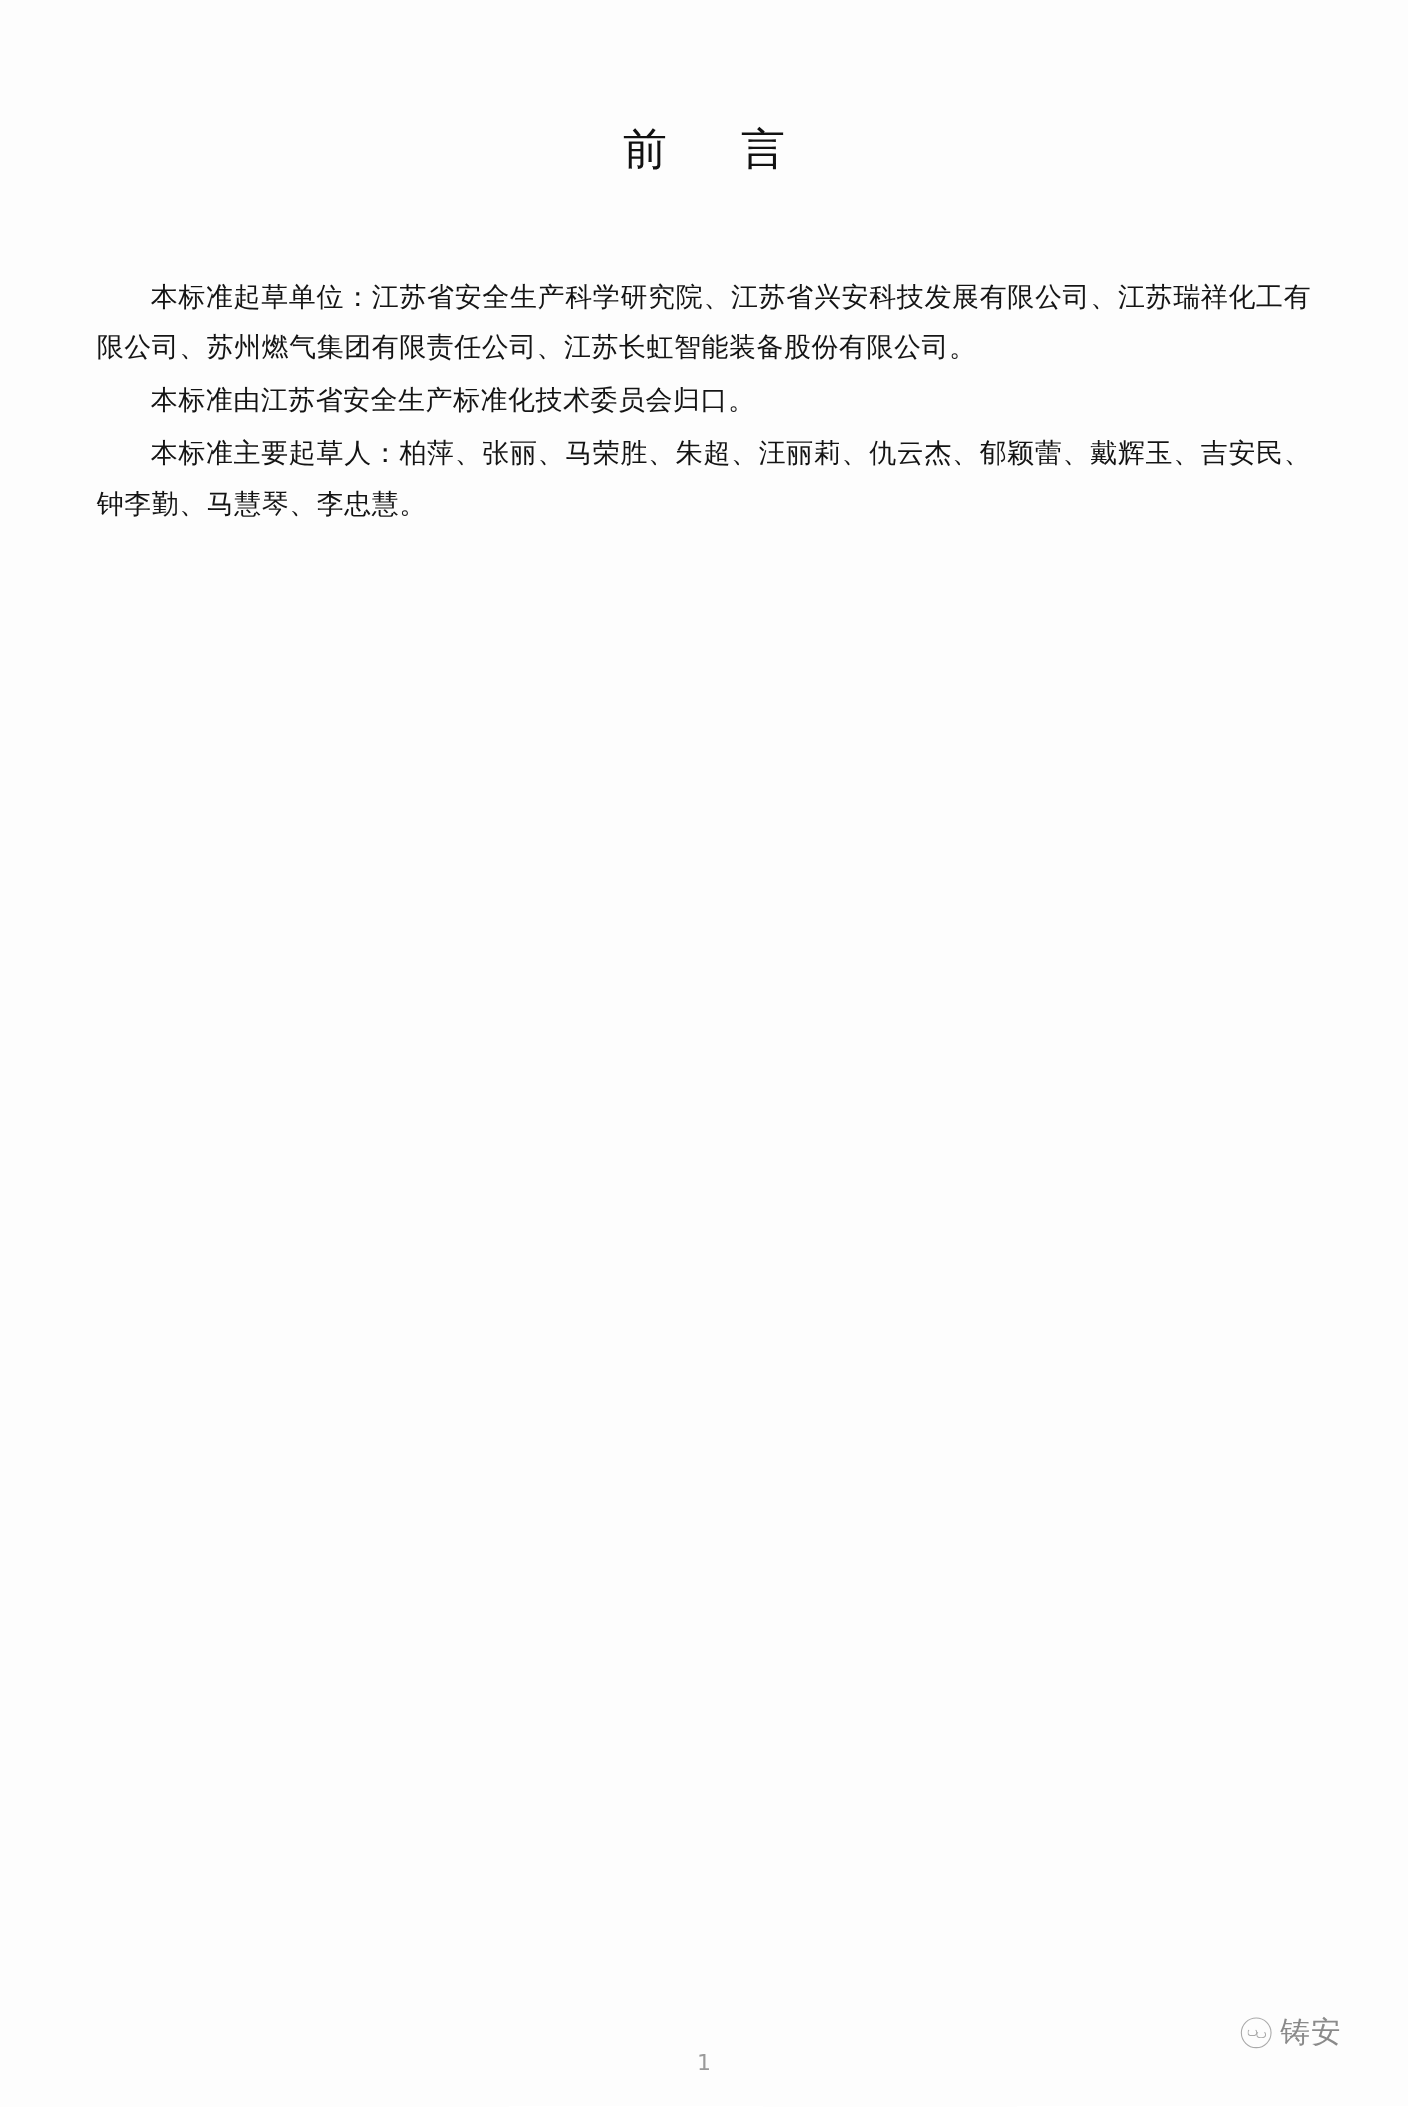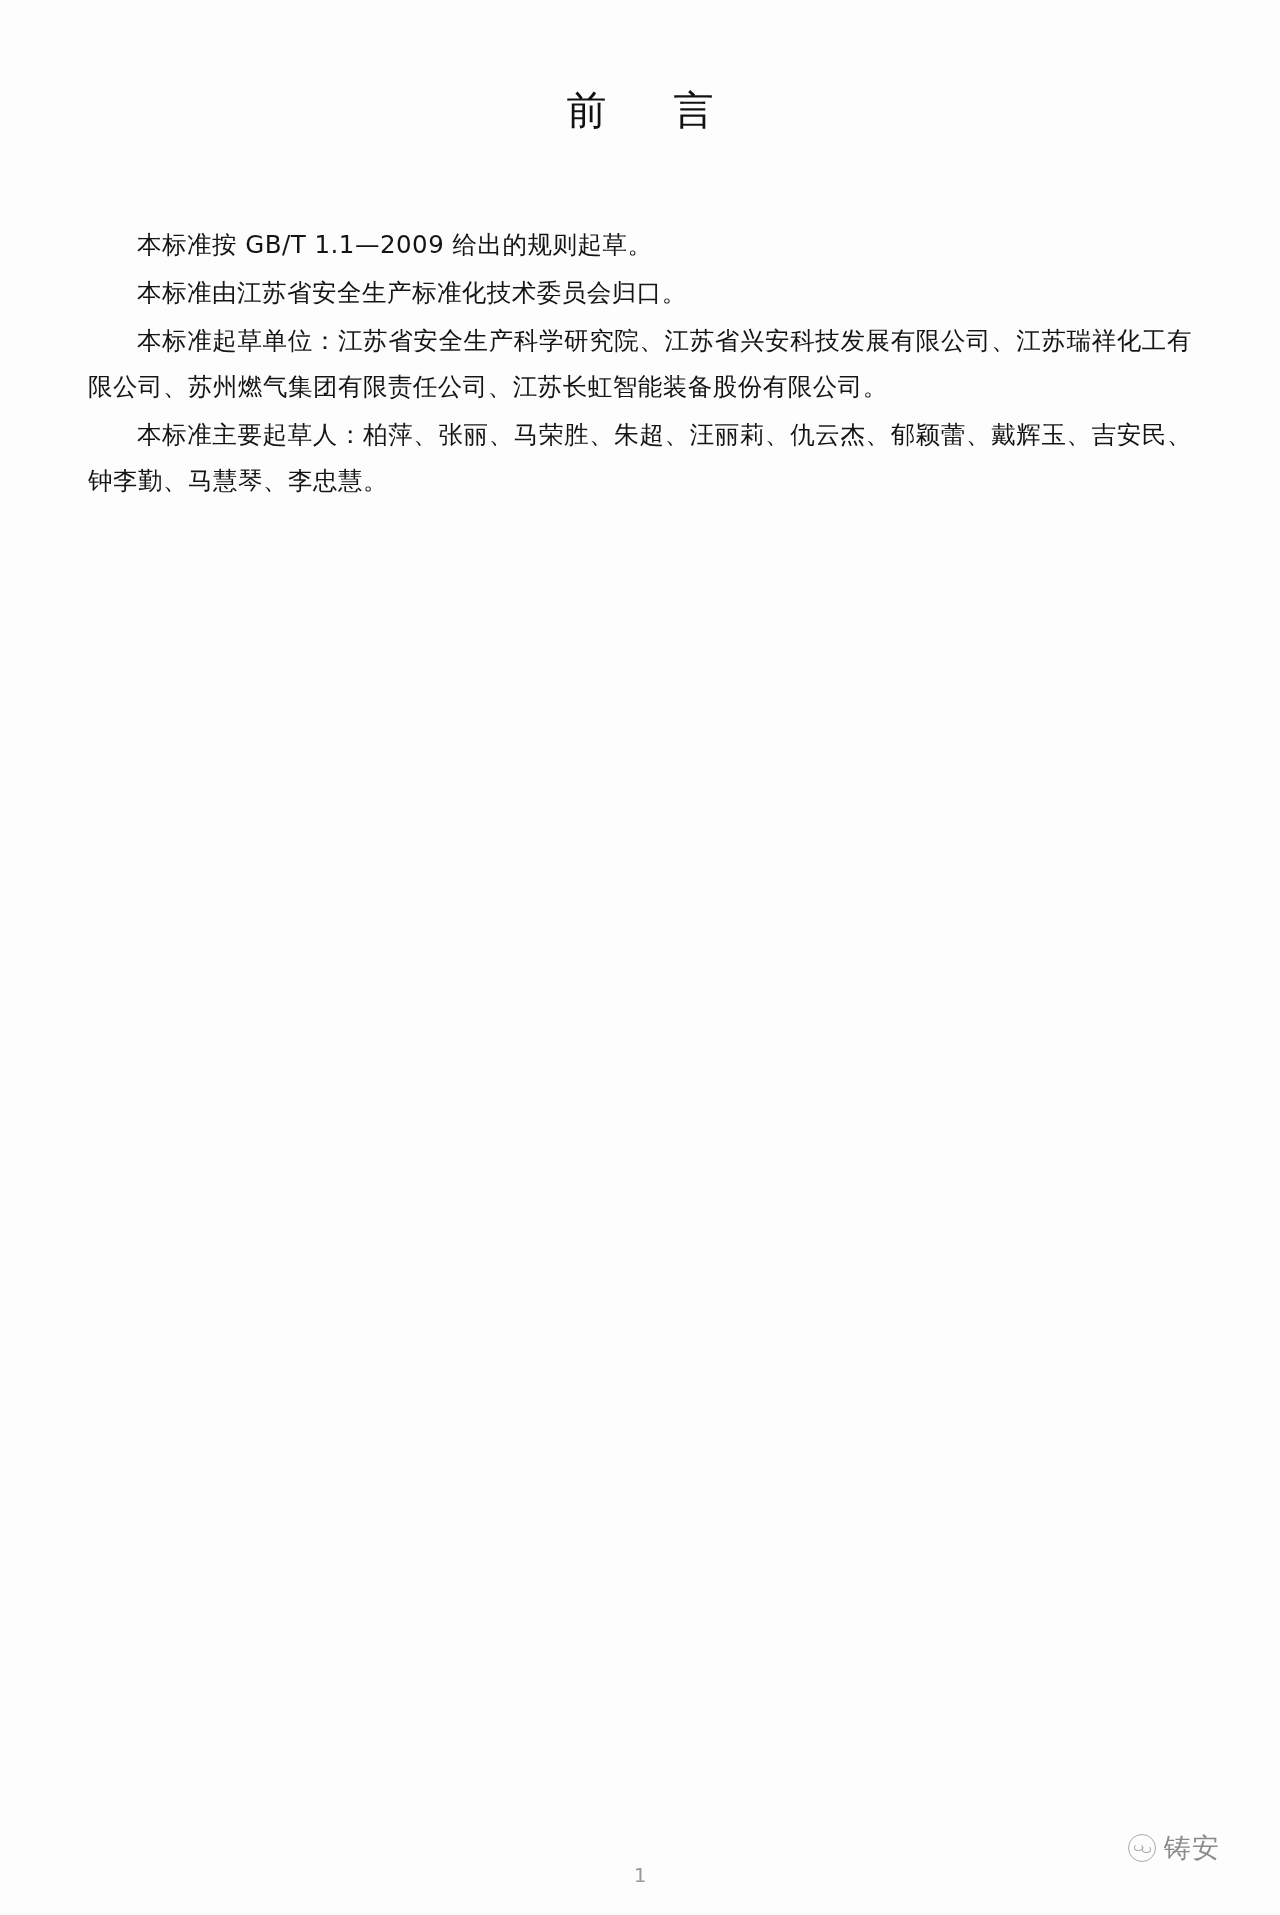"前 言" .doc-title { margin-top: 83px -> 108px }
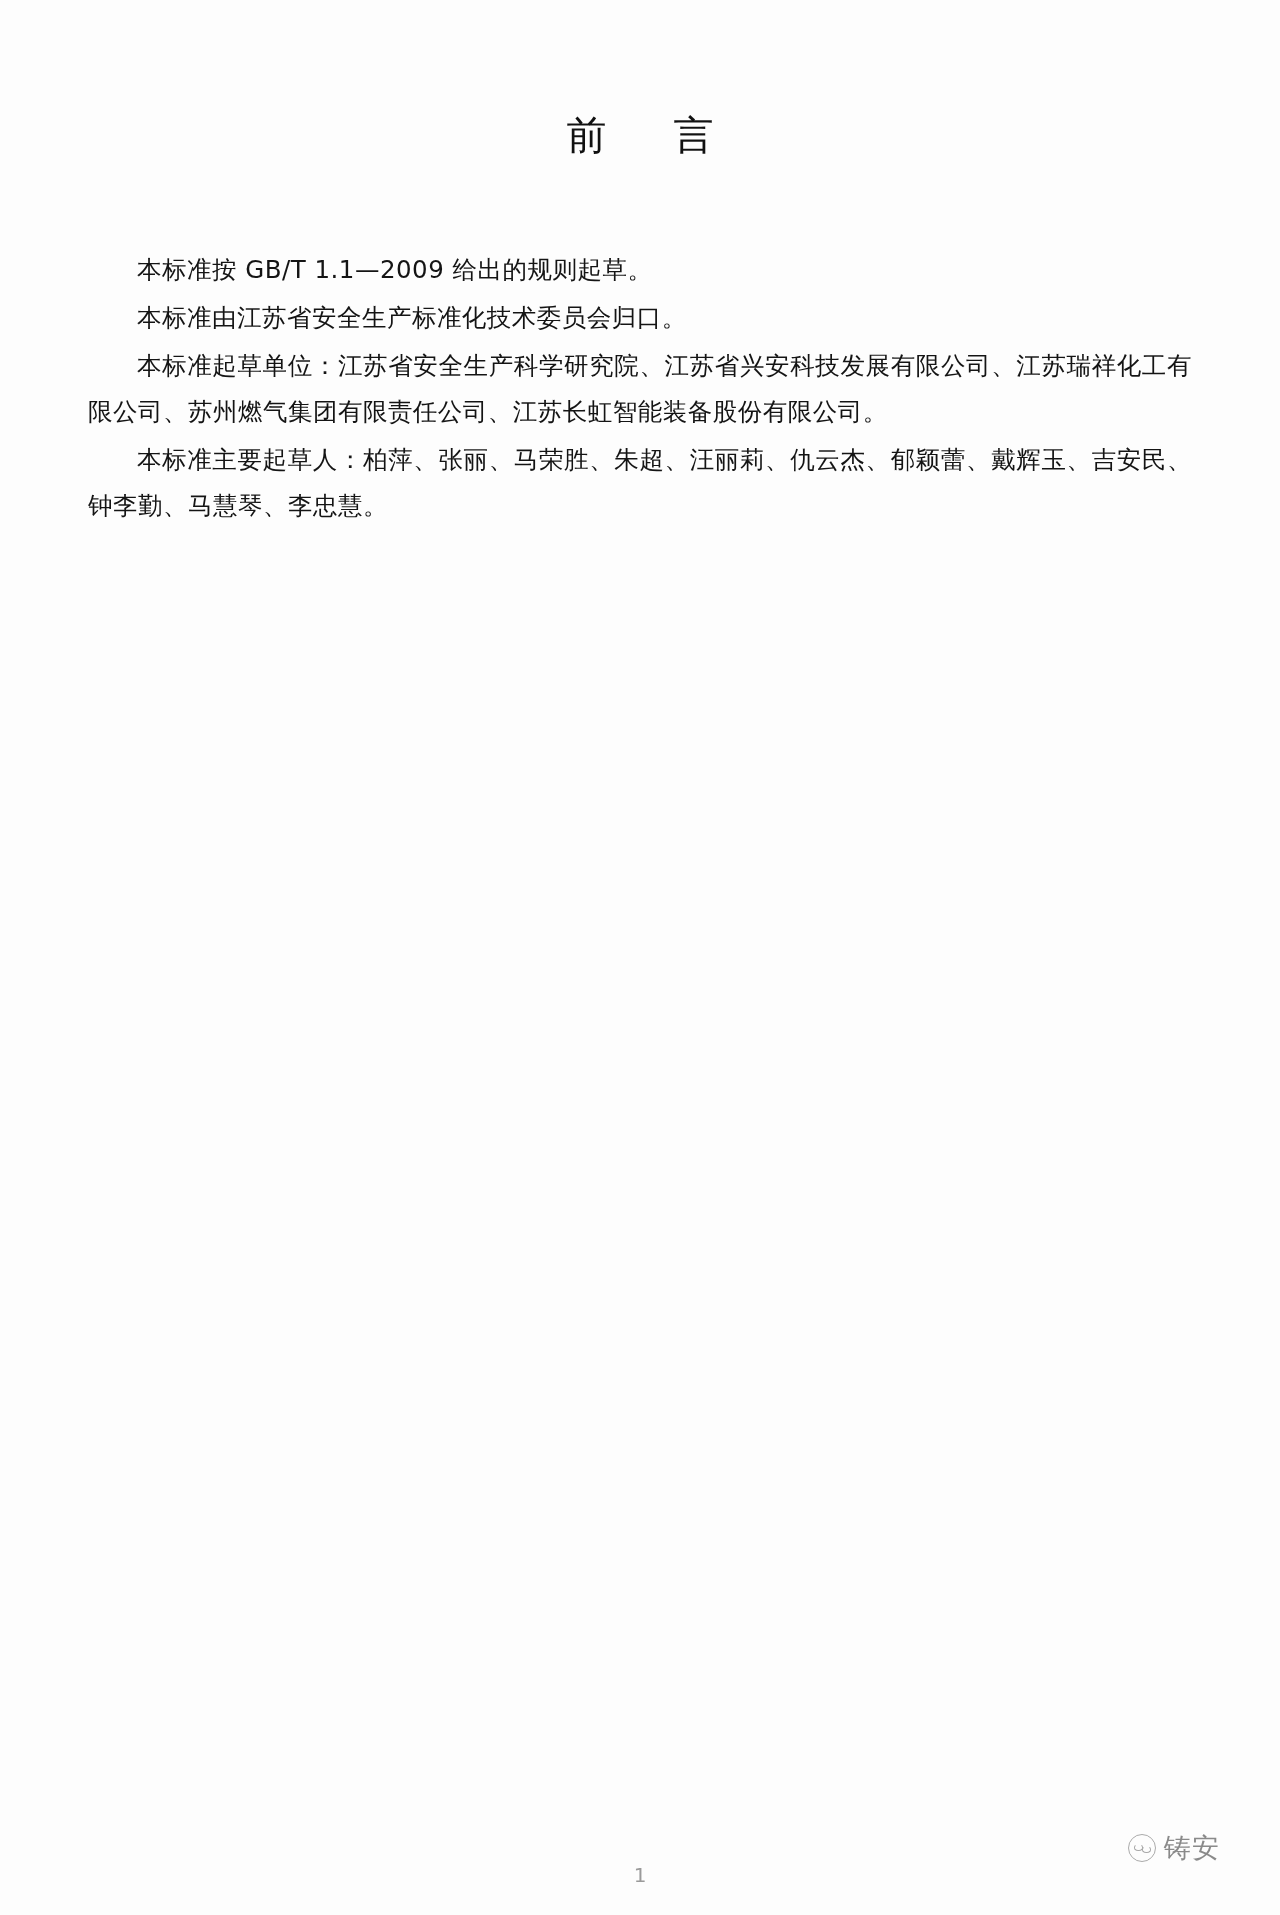"本标准按 GB/T 1.1—2009 给出的规则起草。" p.para { html: <p>本标准按 GB/T 1.1—2009 给出的规则起草。</p> -> none }
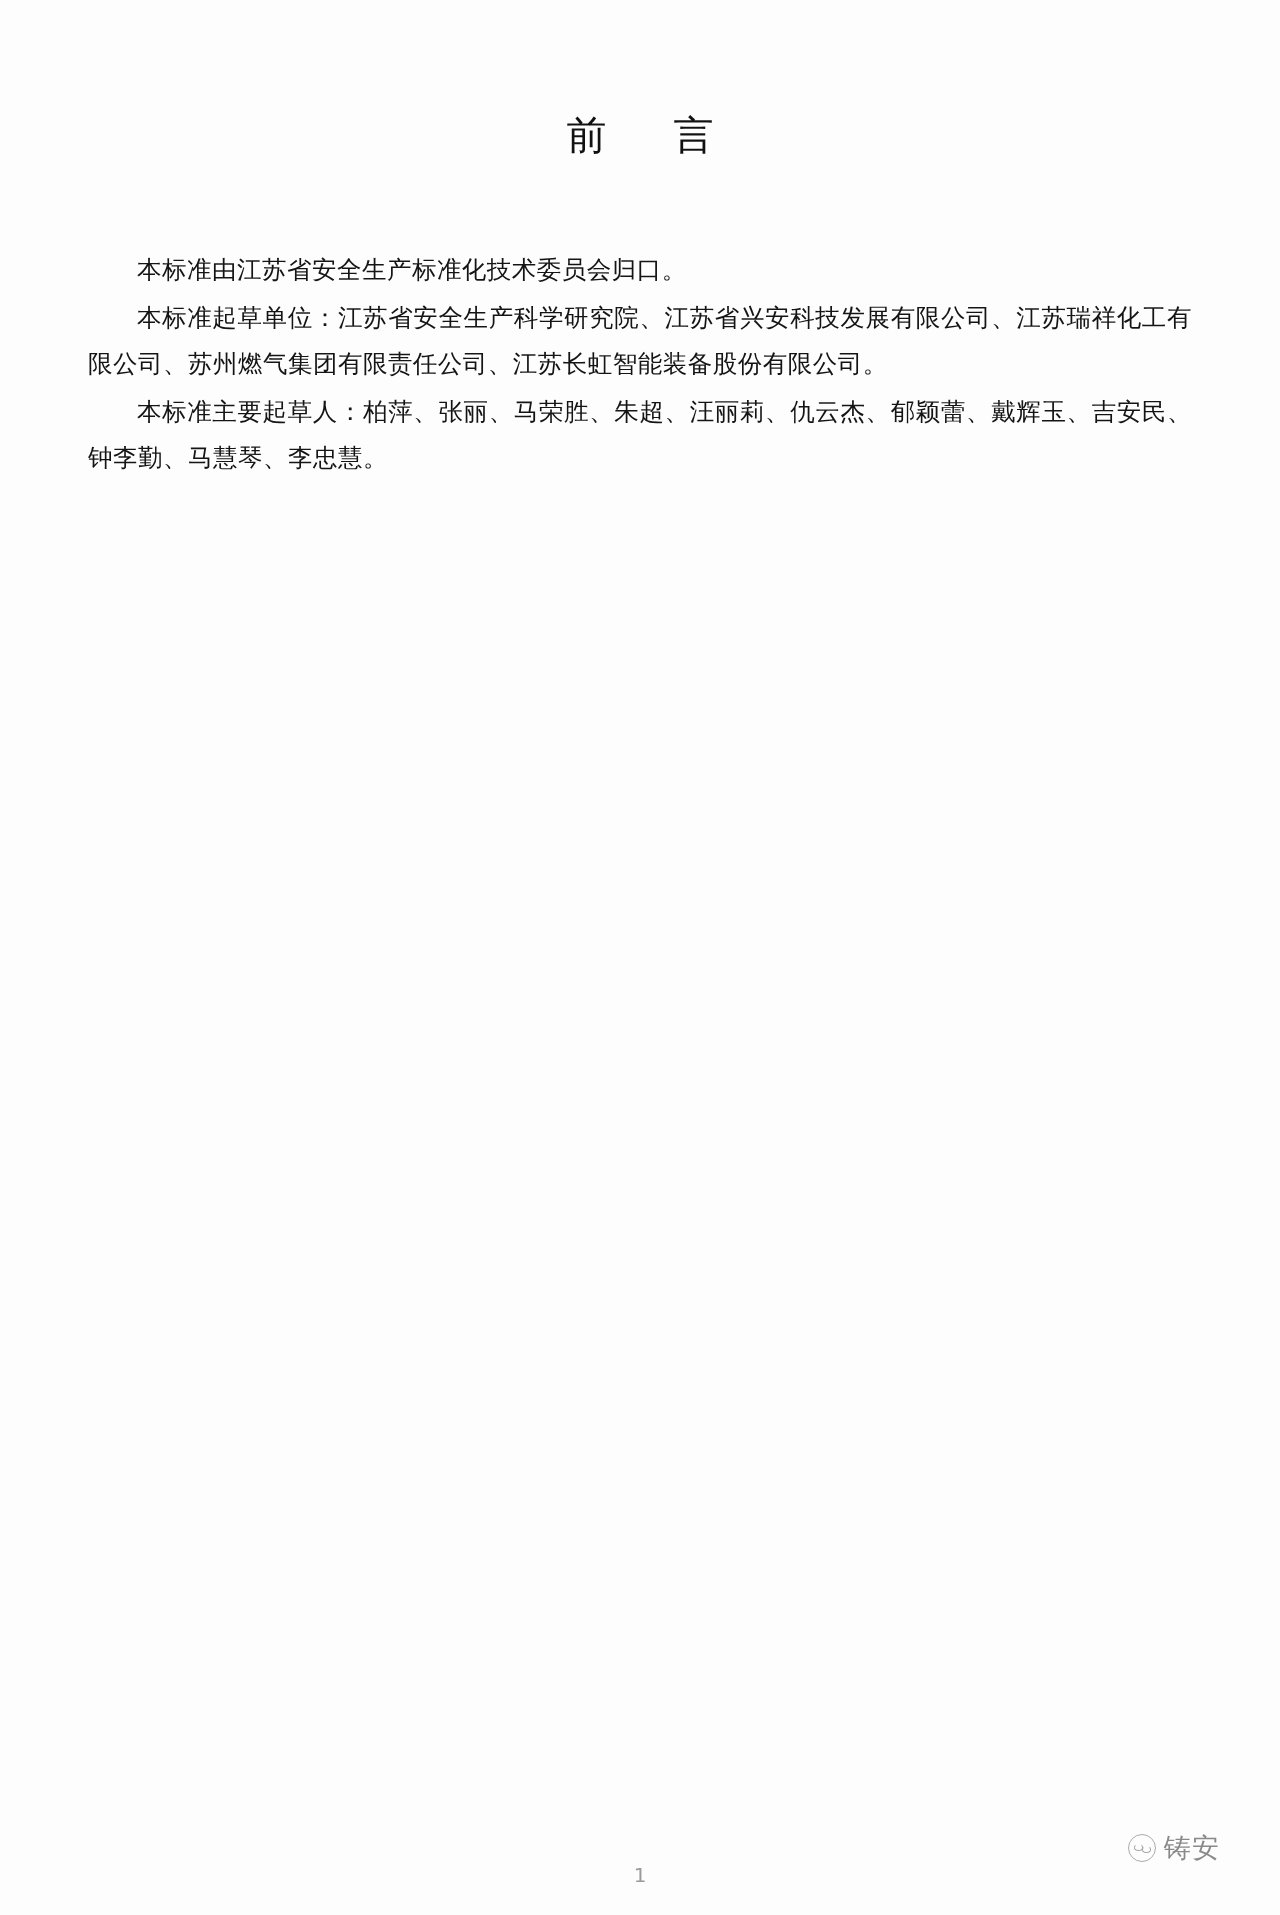"本标准由江苏省安全生产标准化技术委员会归口。" p.para { order: before "本标准起草单位：江苏省安全生产科学研究院、江苏省兴安科技发展有限公司、江苏瑞祥化" -> after "本标准起草单位：江苏省安全生产科学研究院、江苏省兴安科技发展有限公司、江苏瑞祥化" }
